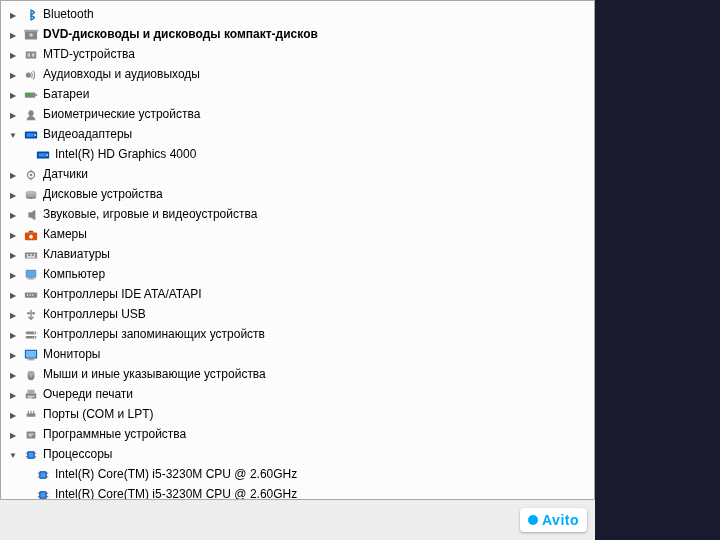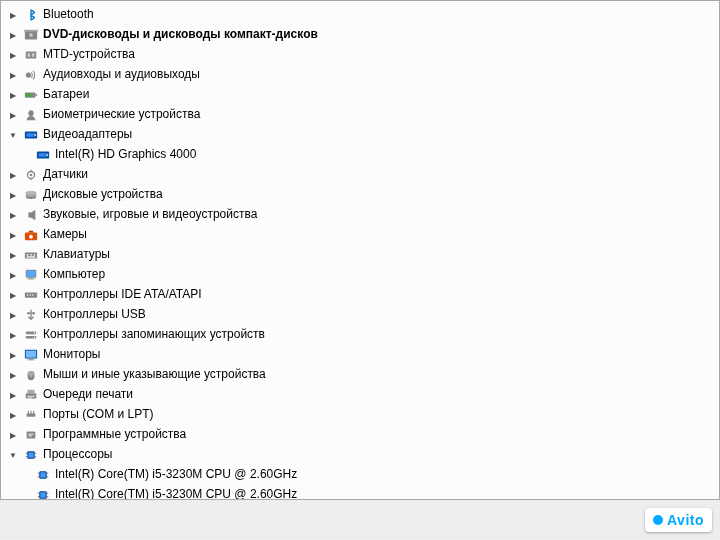"Avito" .device-manager { width: 720px -> 595px }
